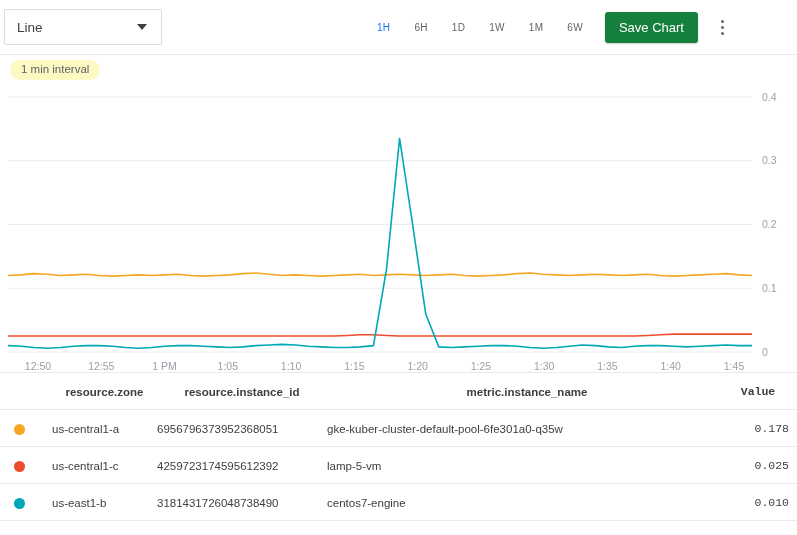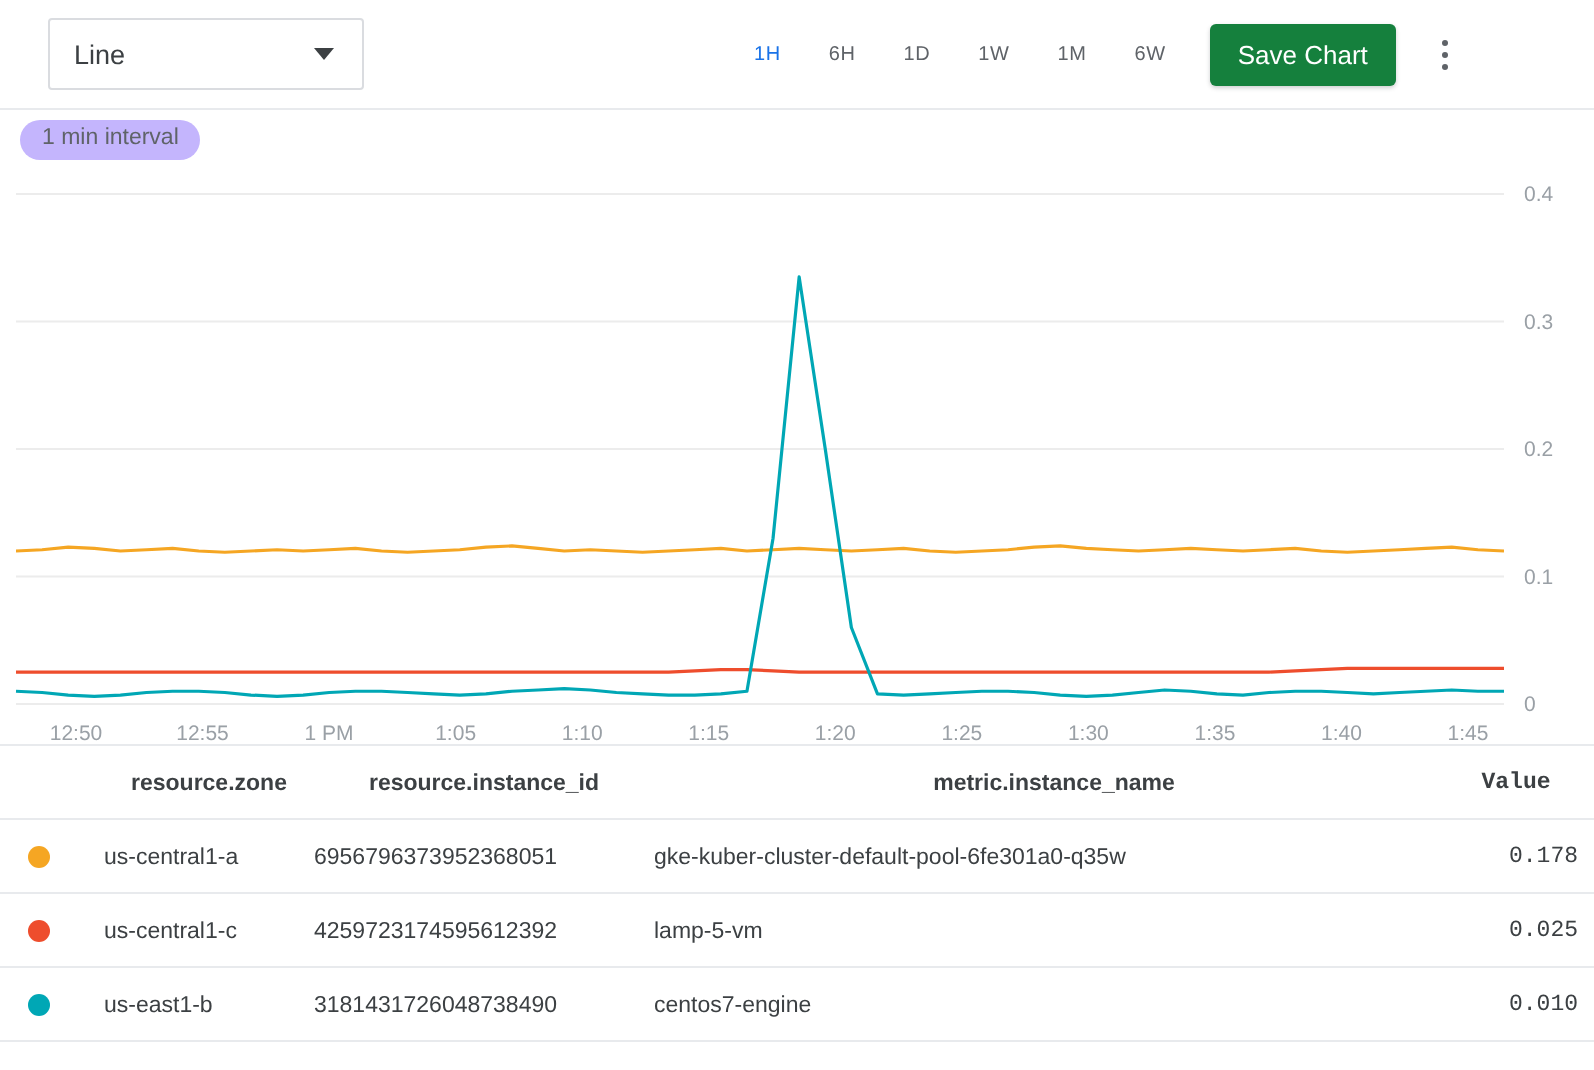"Line" .chart-type-select { margin-left: 24px -> 4px }
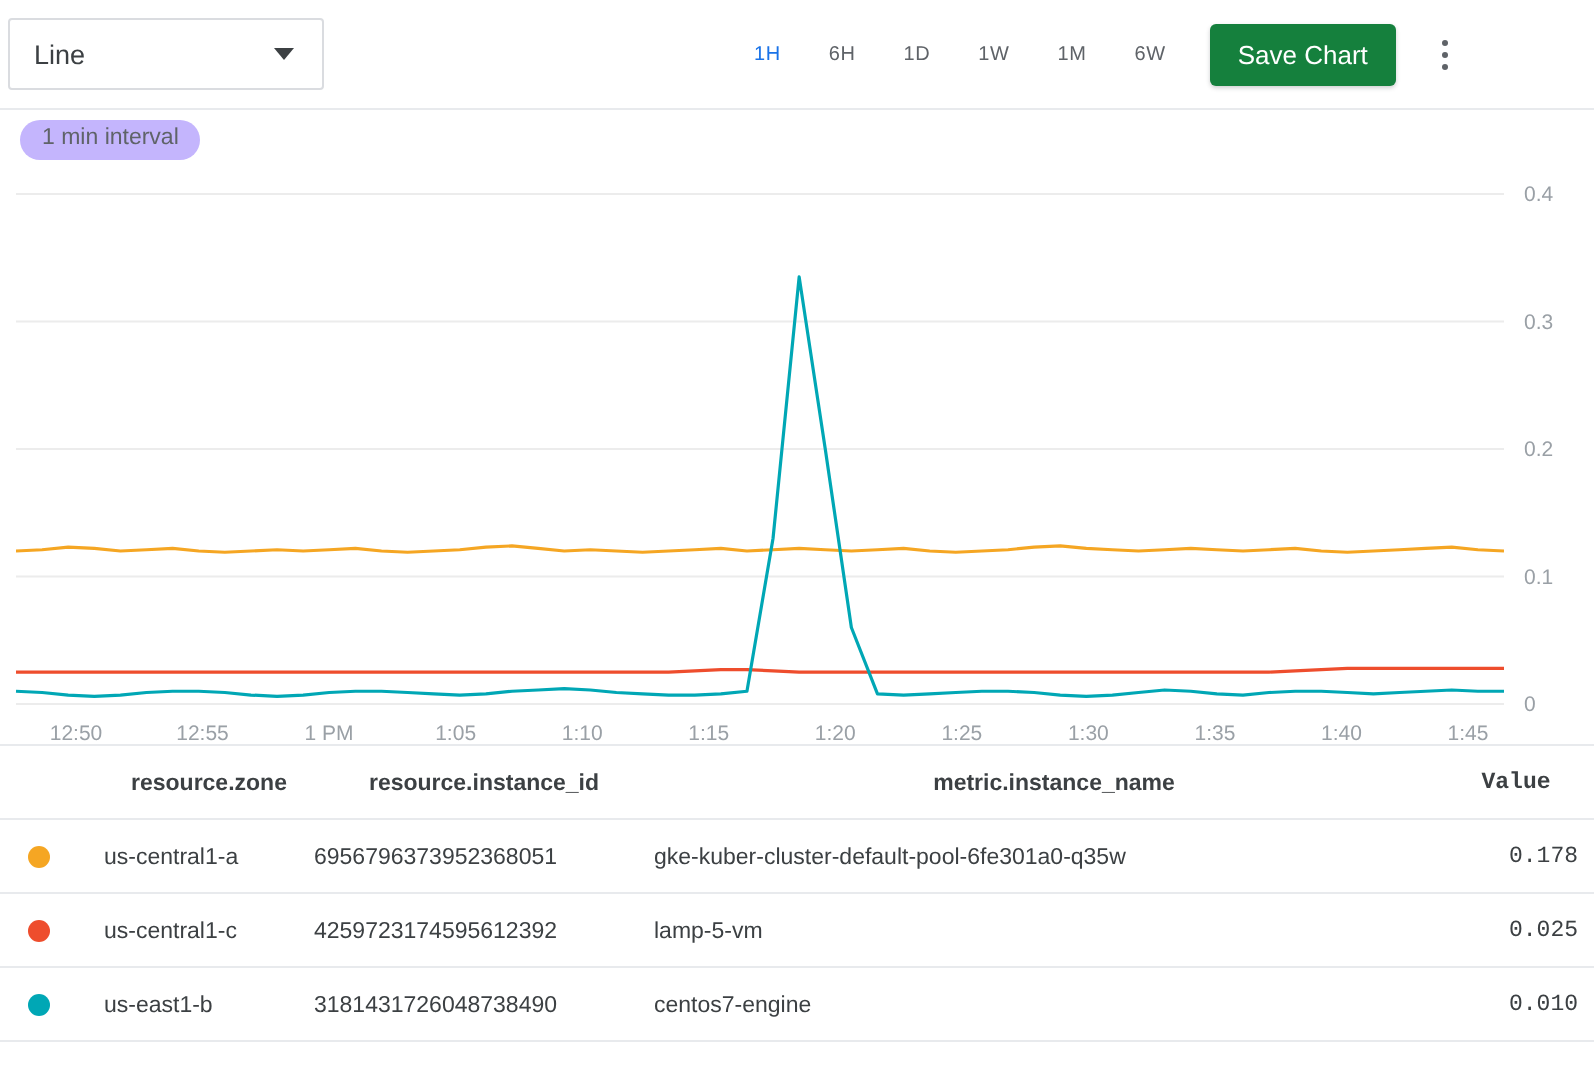"1 min interval" .interval-chip { background: #c4b5fd -> #fef9c3 }
